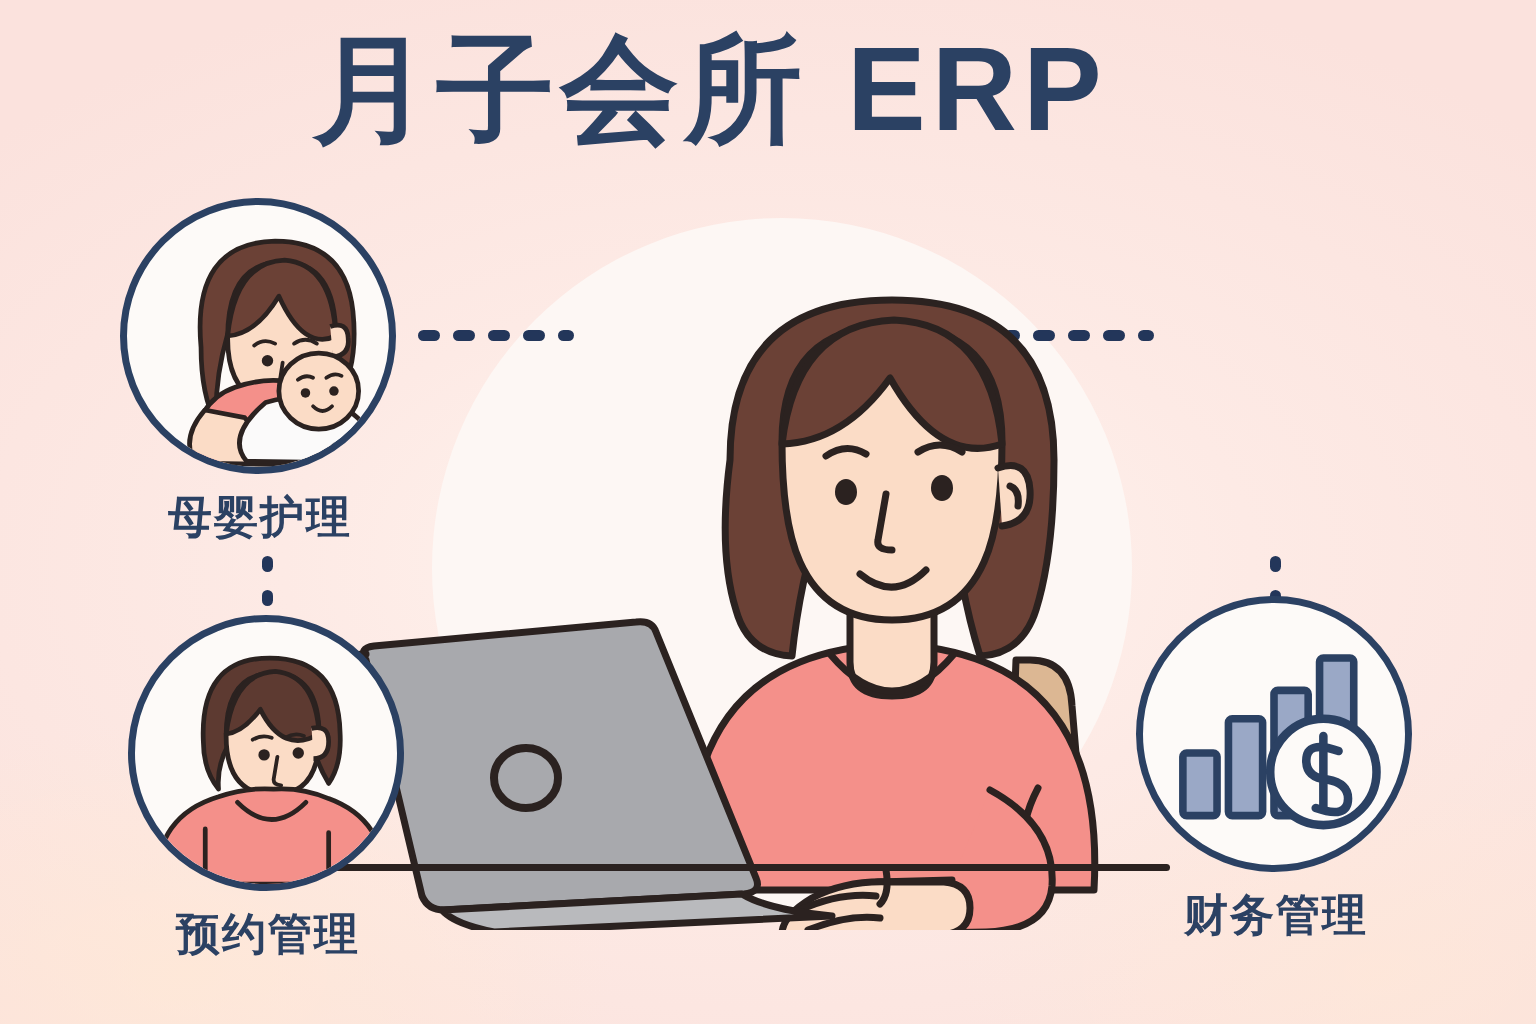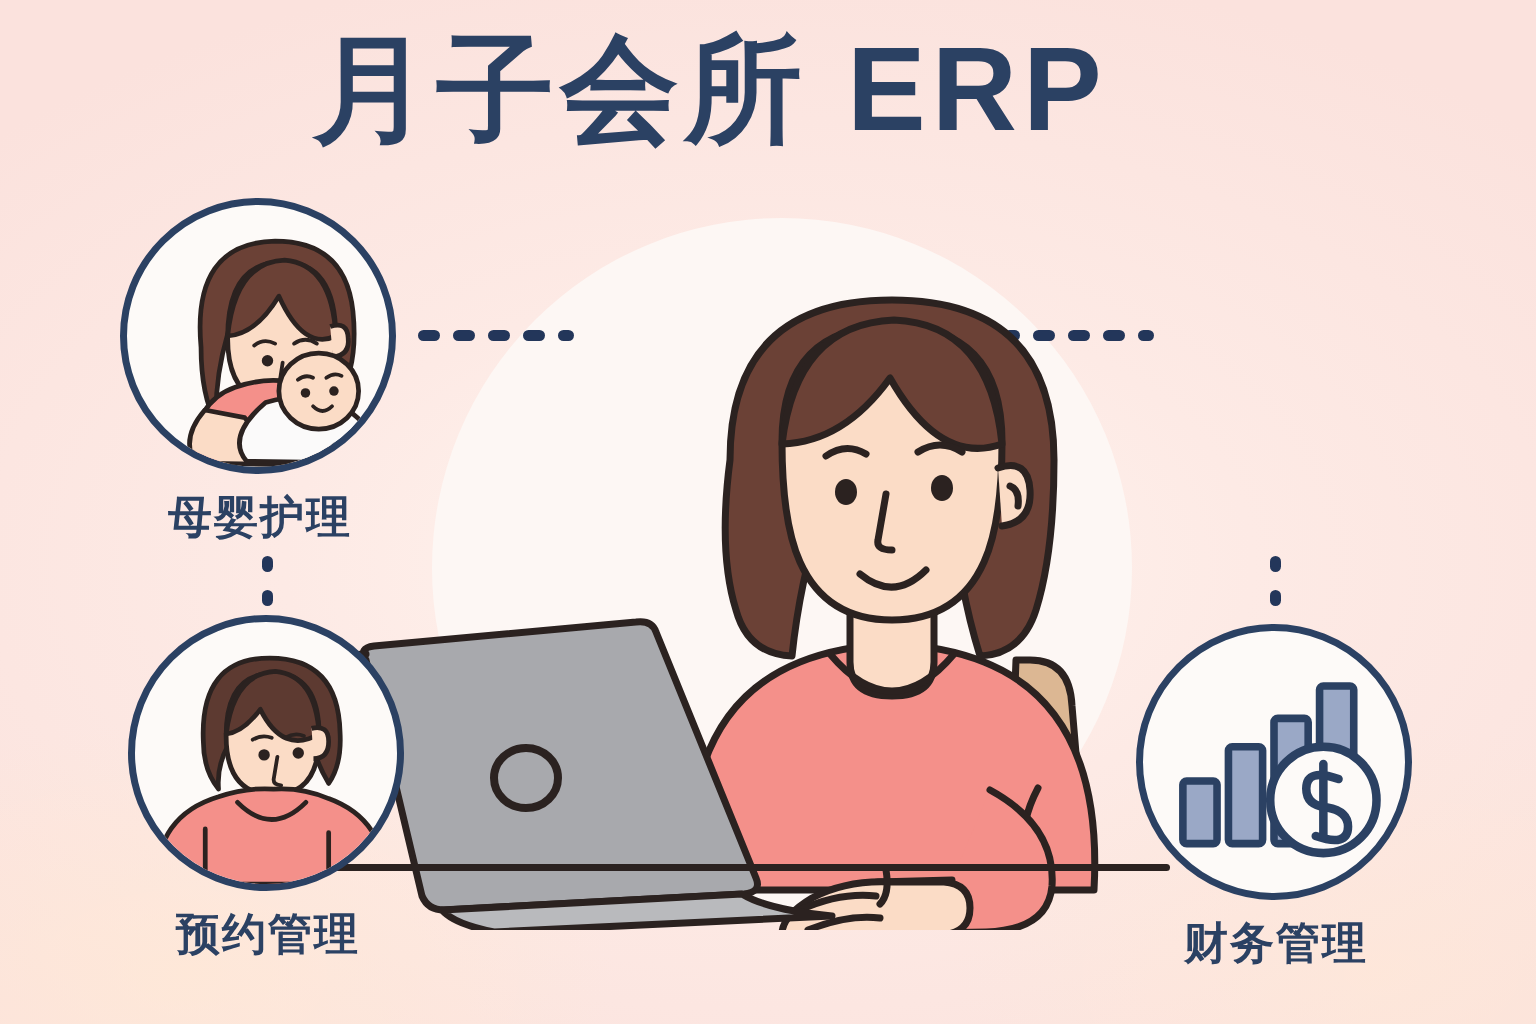"财务管理" #feat-br { top: 624px -> 596px }
